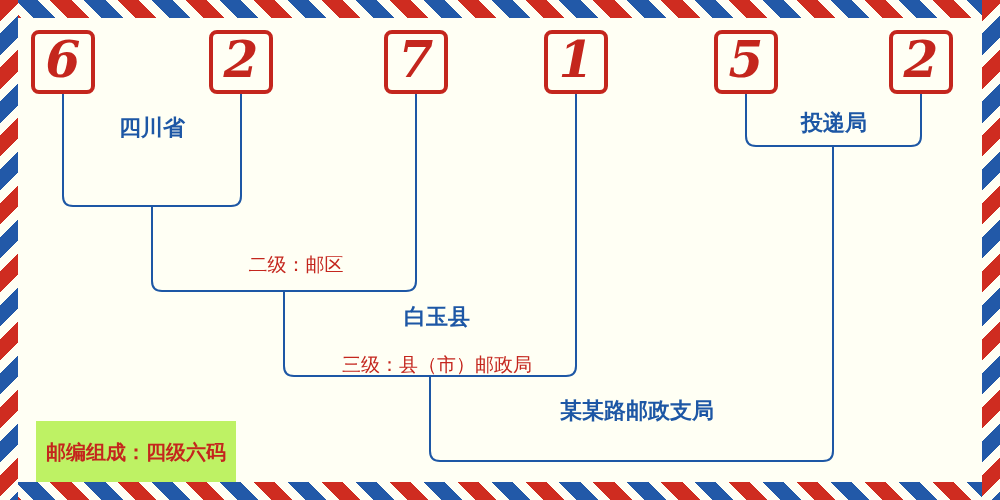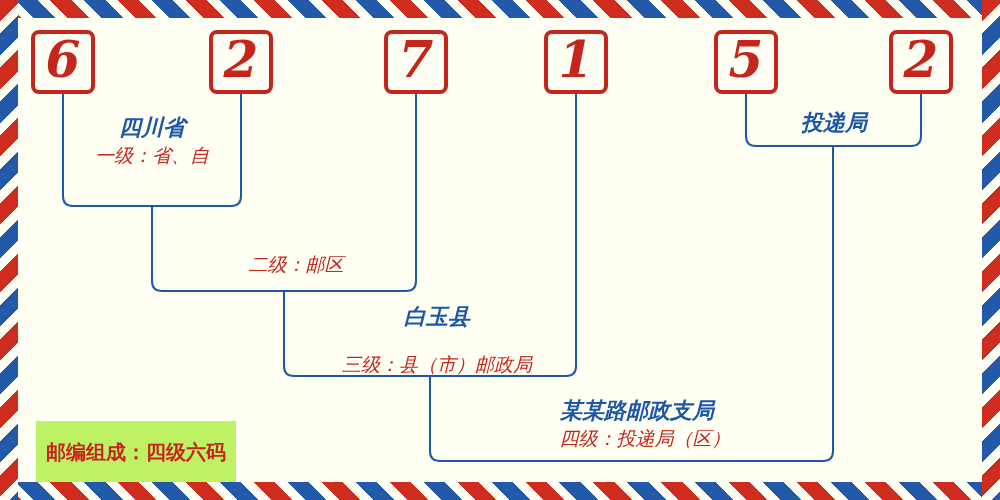"四川省" .center { font-style: italic -> none }
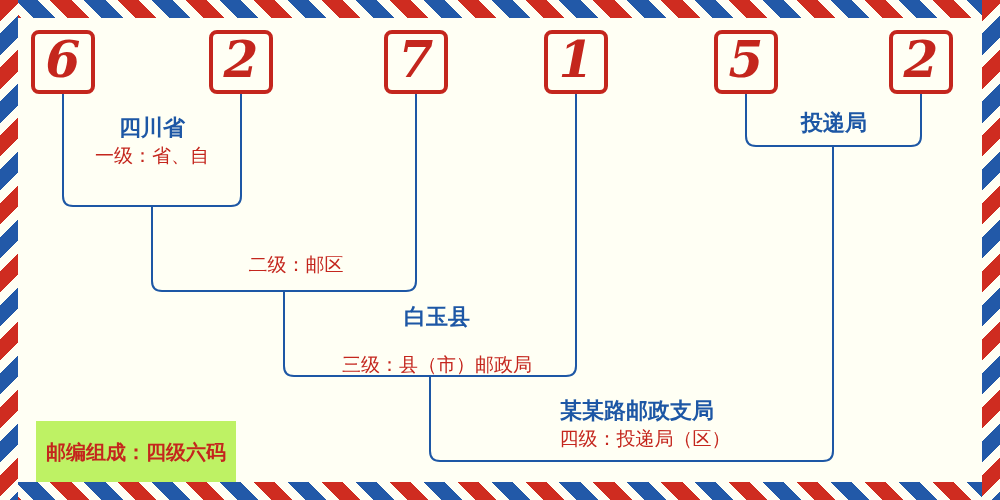"一级：省、自" div { html: <div>一级：省、自</div> -> none }
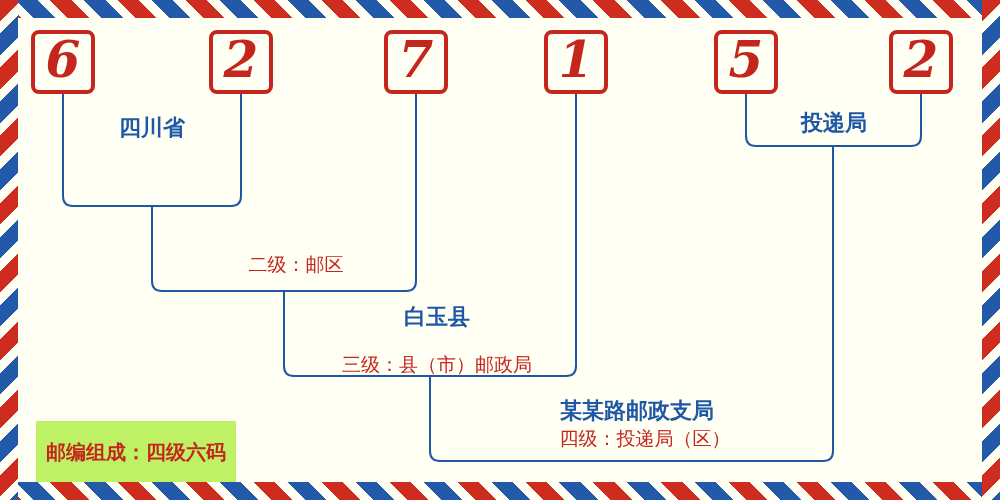"四级：投递局（区）" div.lbl { html: <div>四级：投递局（区）</div> -> none }
